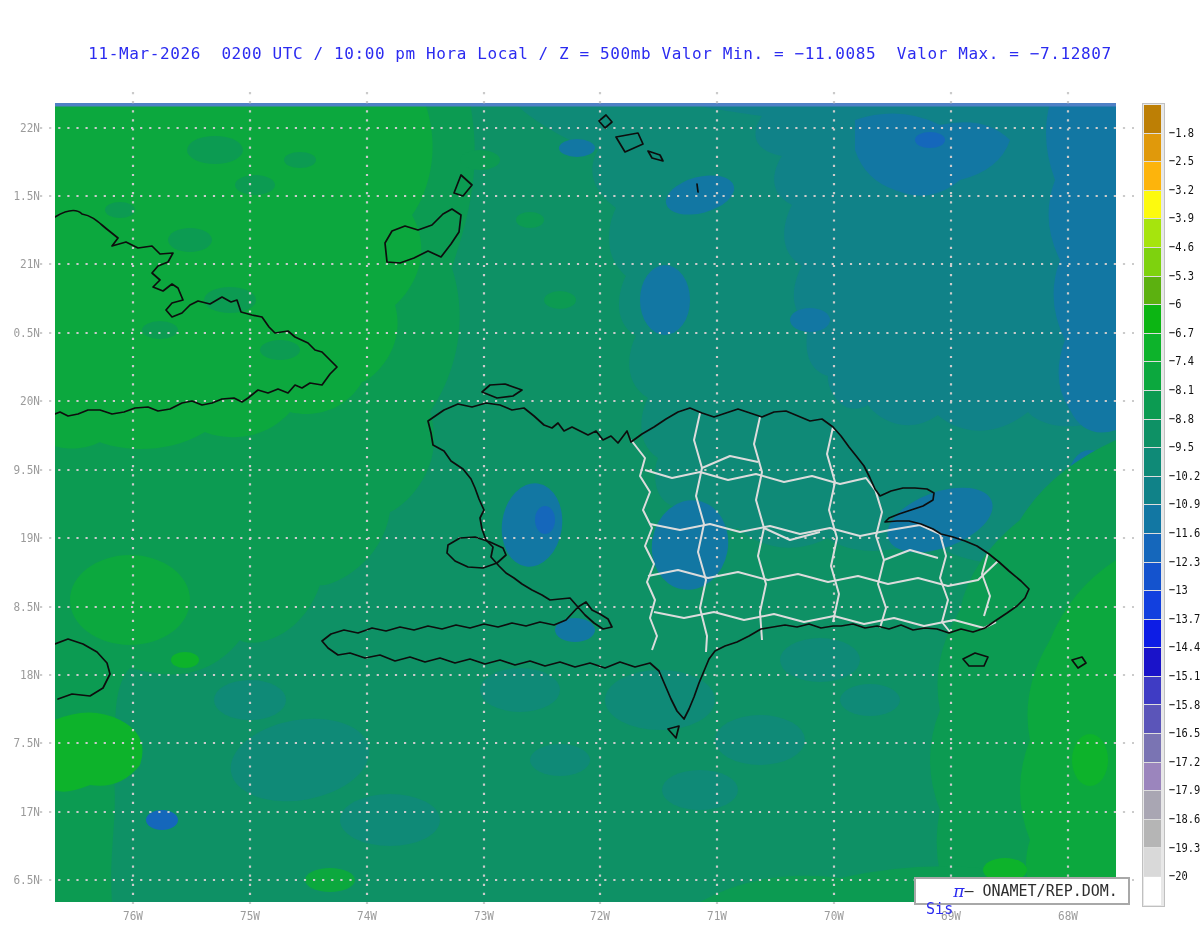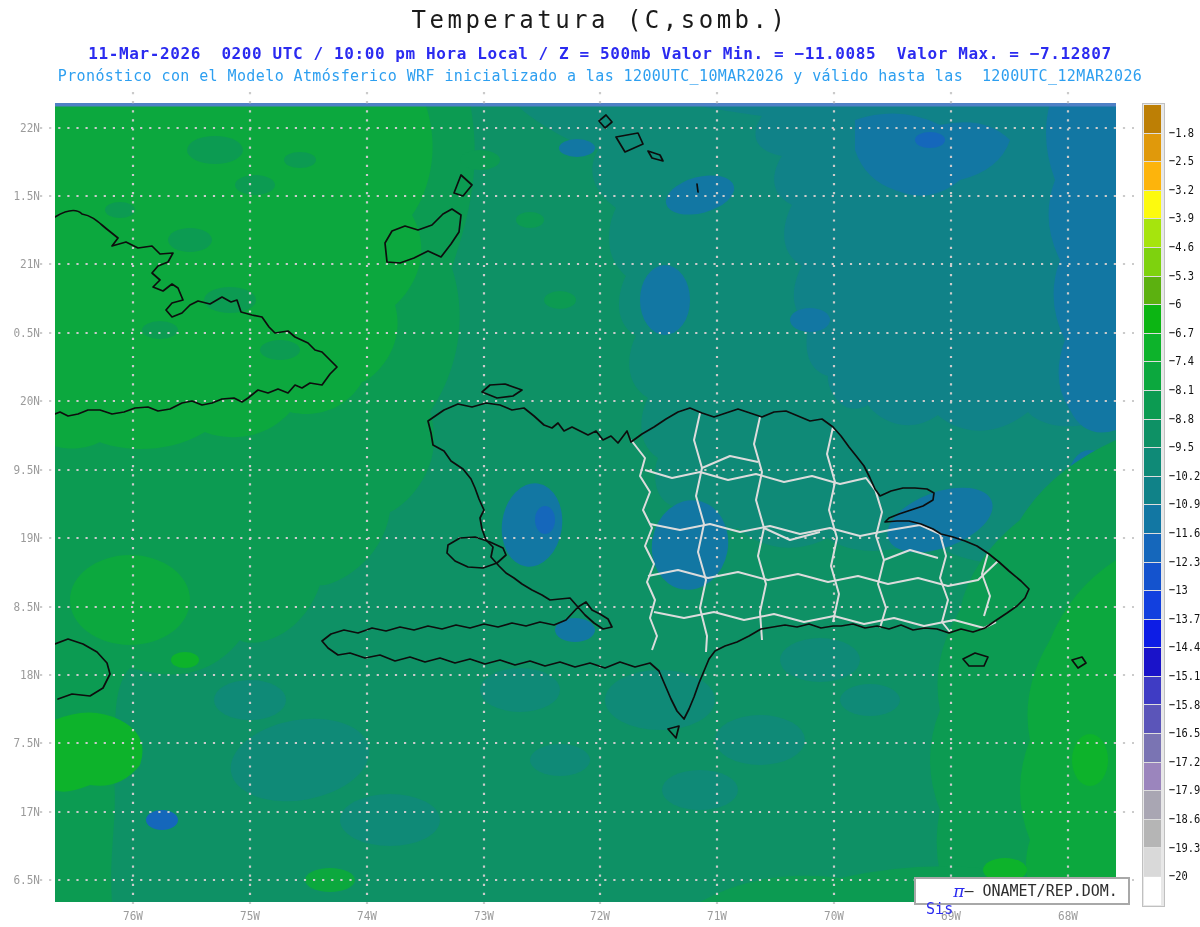"Temperatura (C,somb.)" div.title { html: <div>Temperatura (C,somb.)</div> -> none }
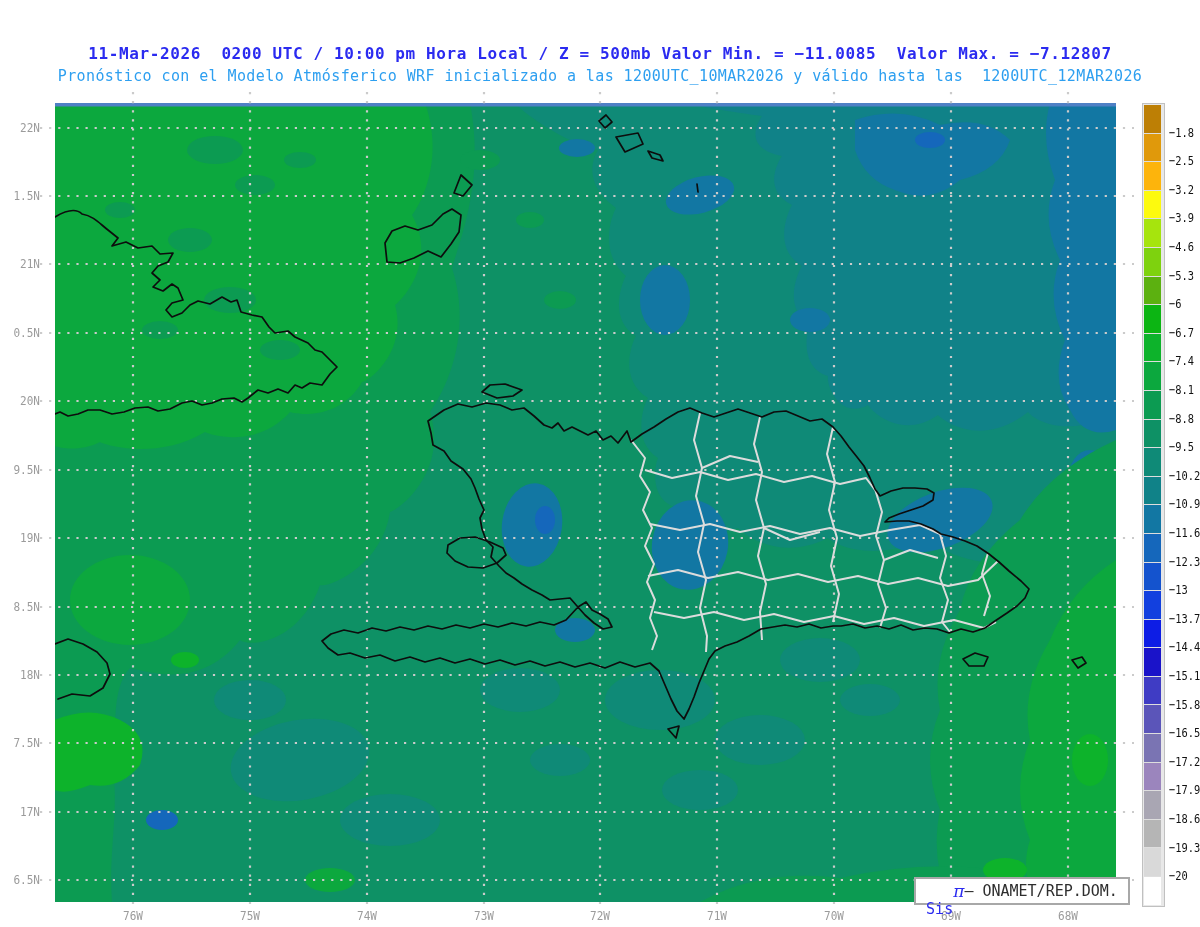"11-Mar-2026 0200 UTC / 10:00" .sub1 { font-weight: bold -> none }
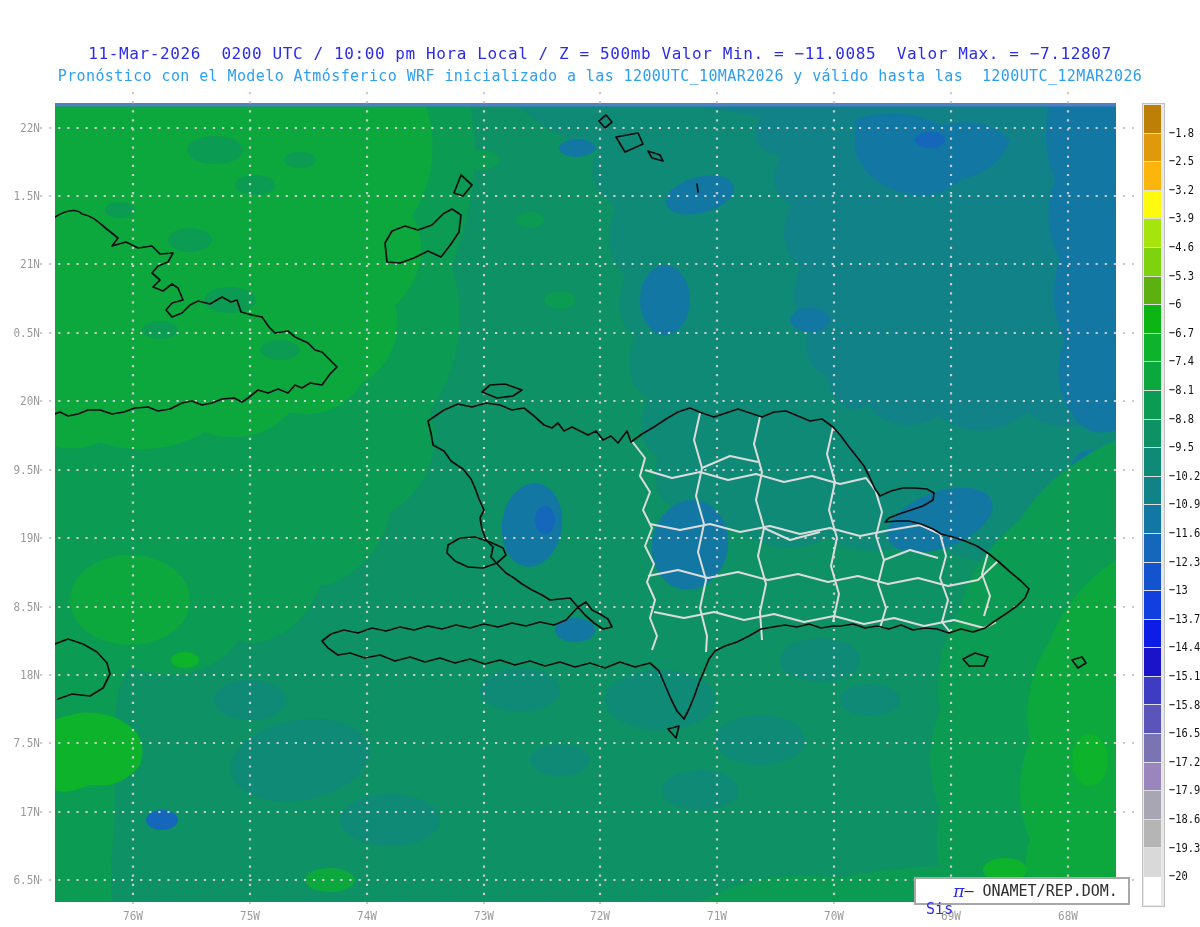"Pronóstico con el Modelo Atmósferico" div.sub2 { html: <div>Pronóstico con el Modelo Atmósferico WRF inicializado a las 1200UTC_10MAR2026 y válido hasta las 1200UTC_12MAR2026</div> -> none }
